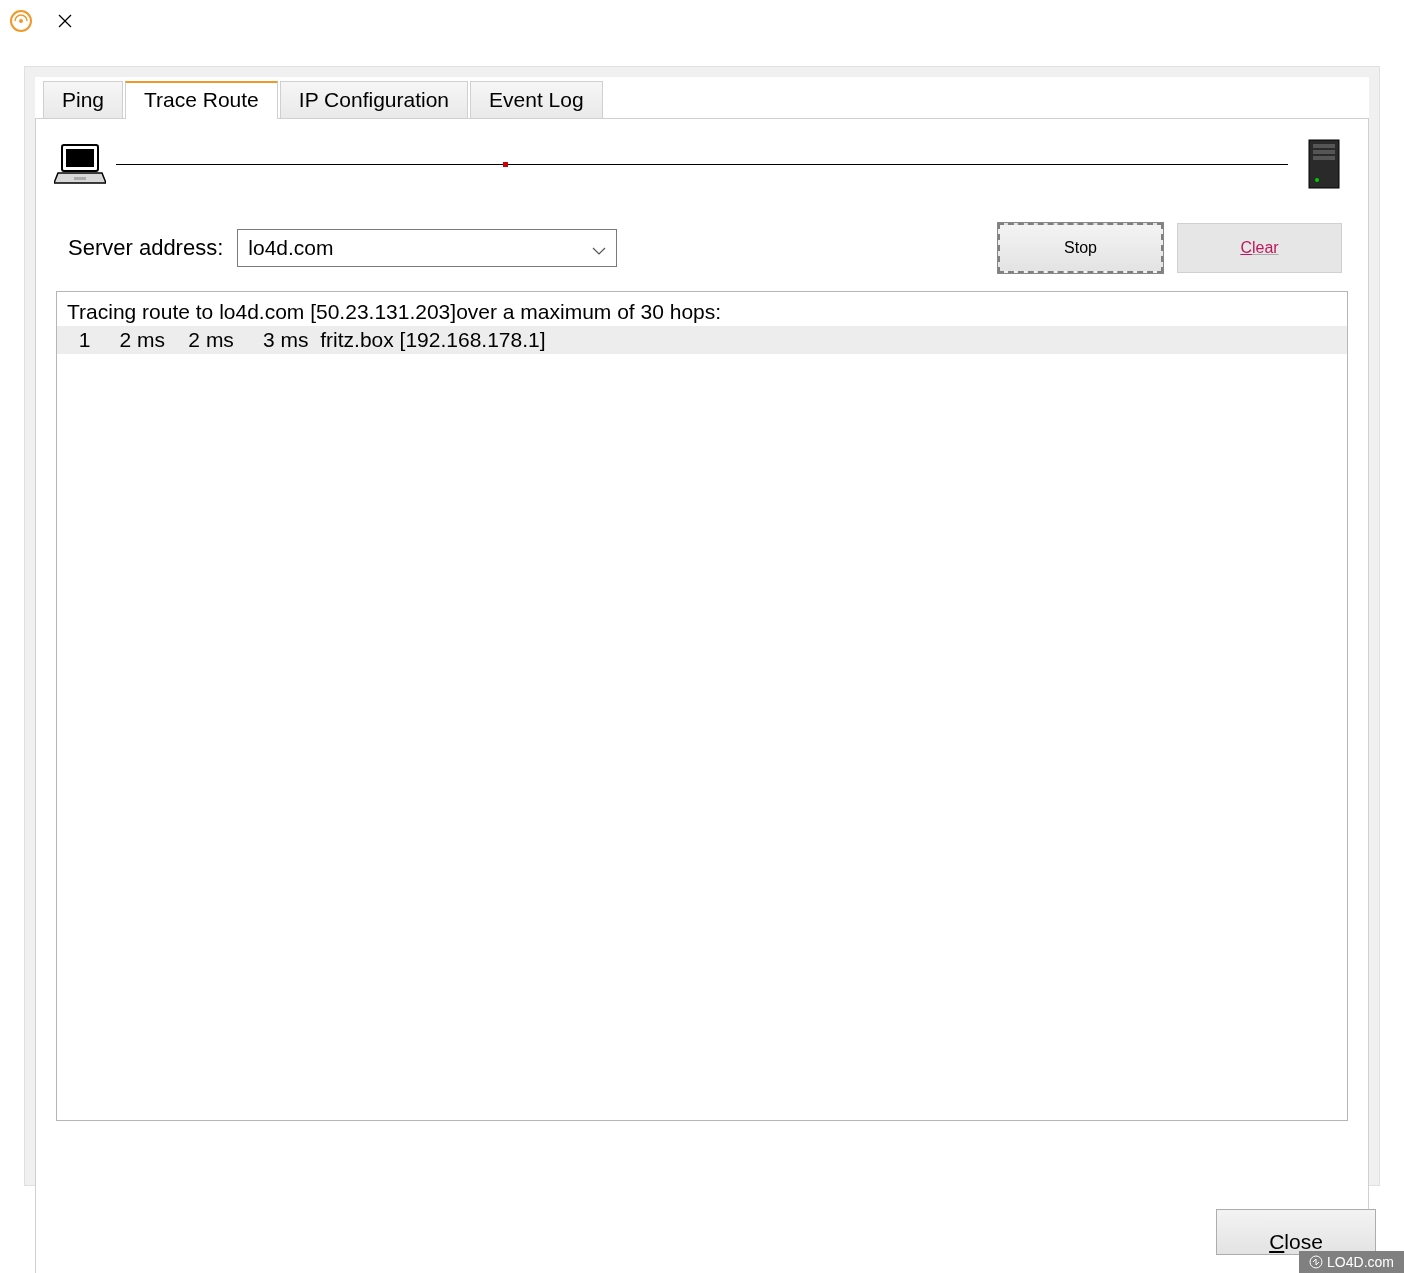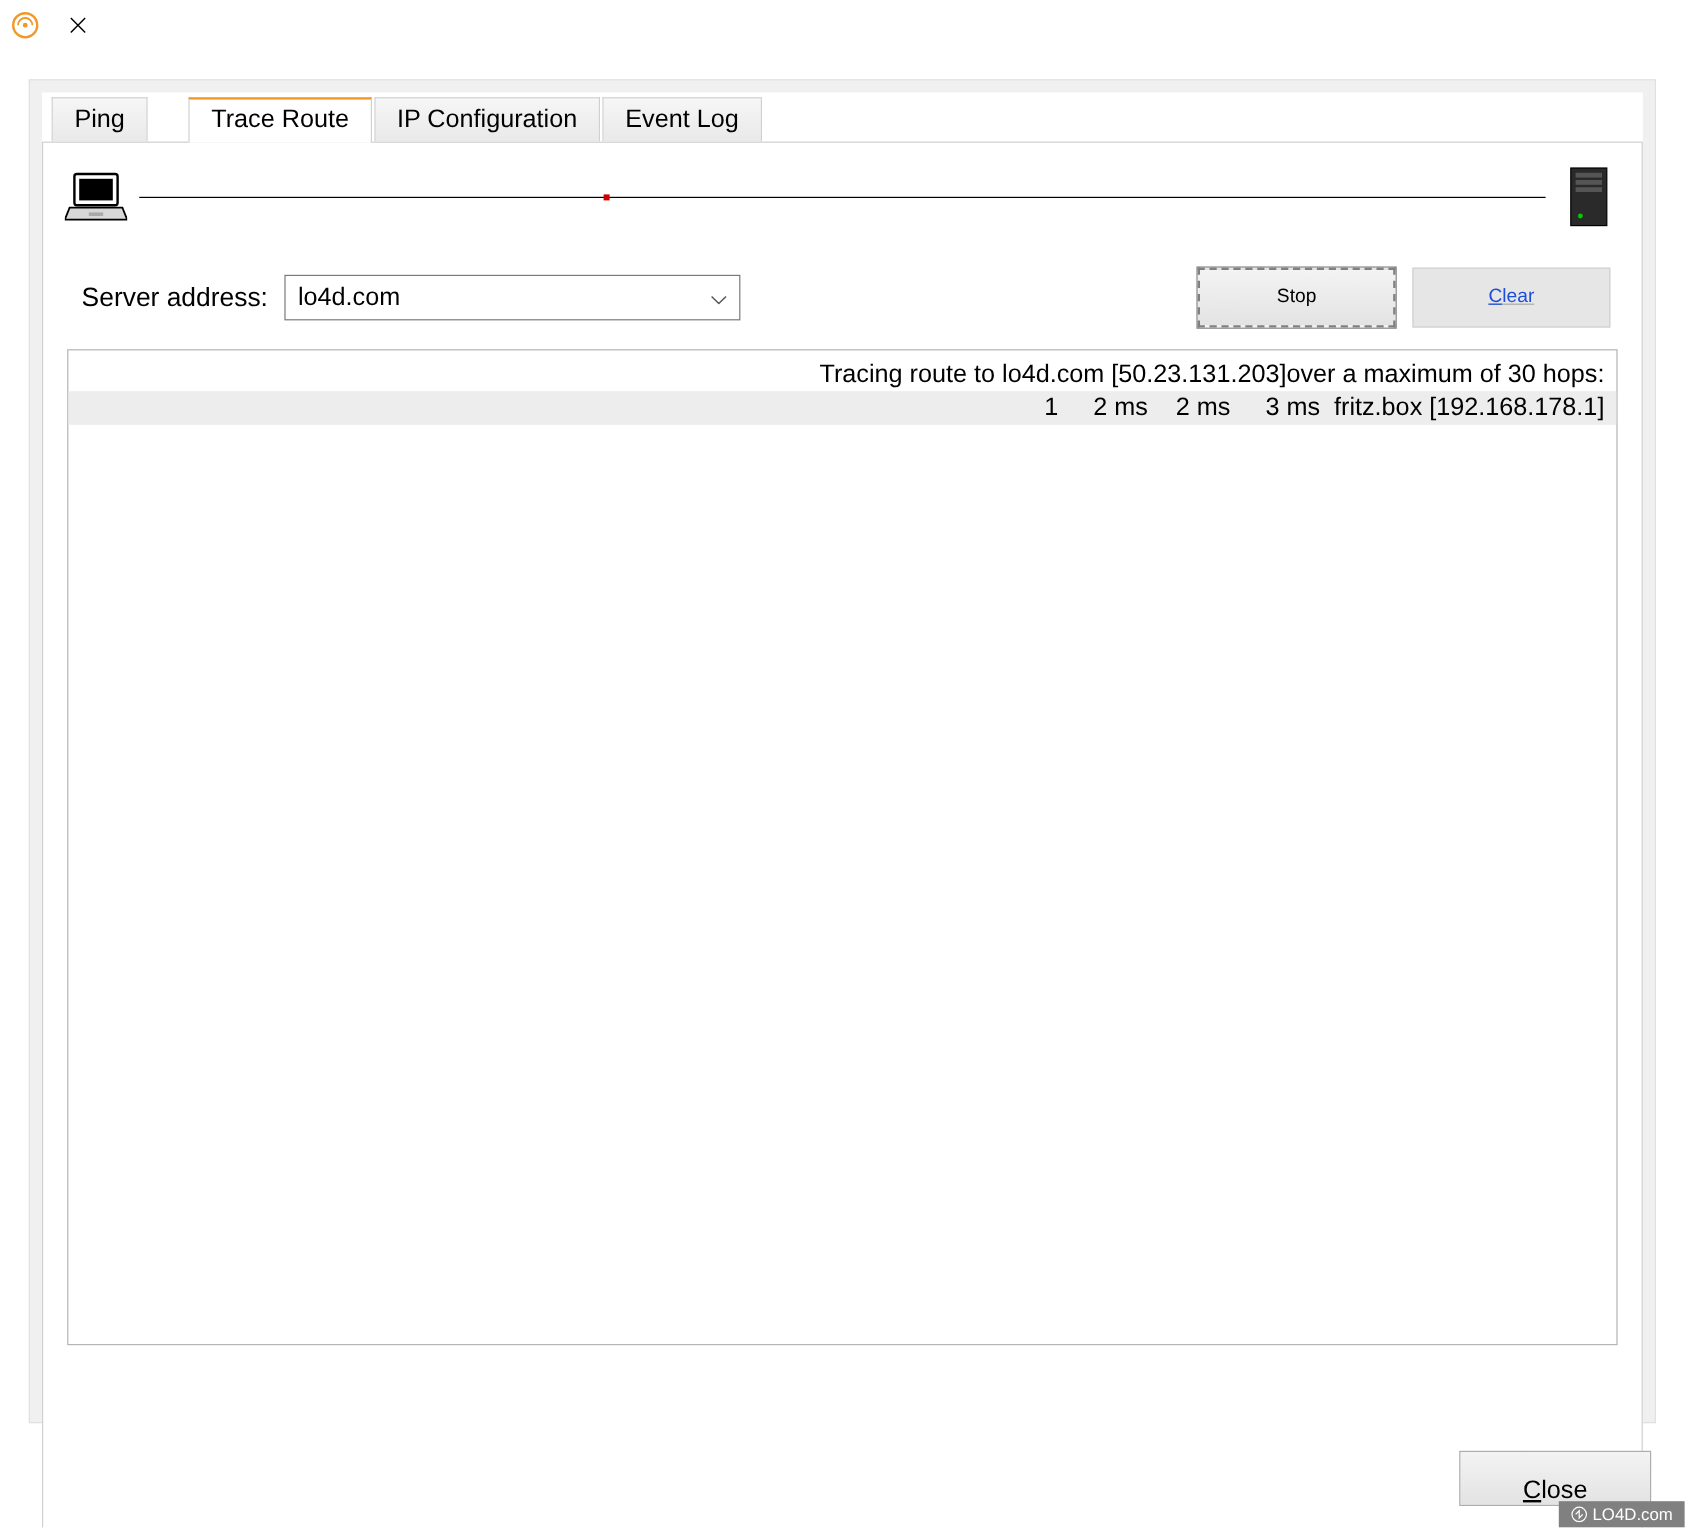"Ping" .container { text-align: right -> none }
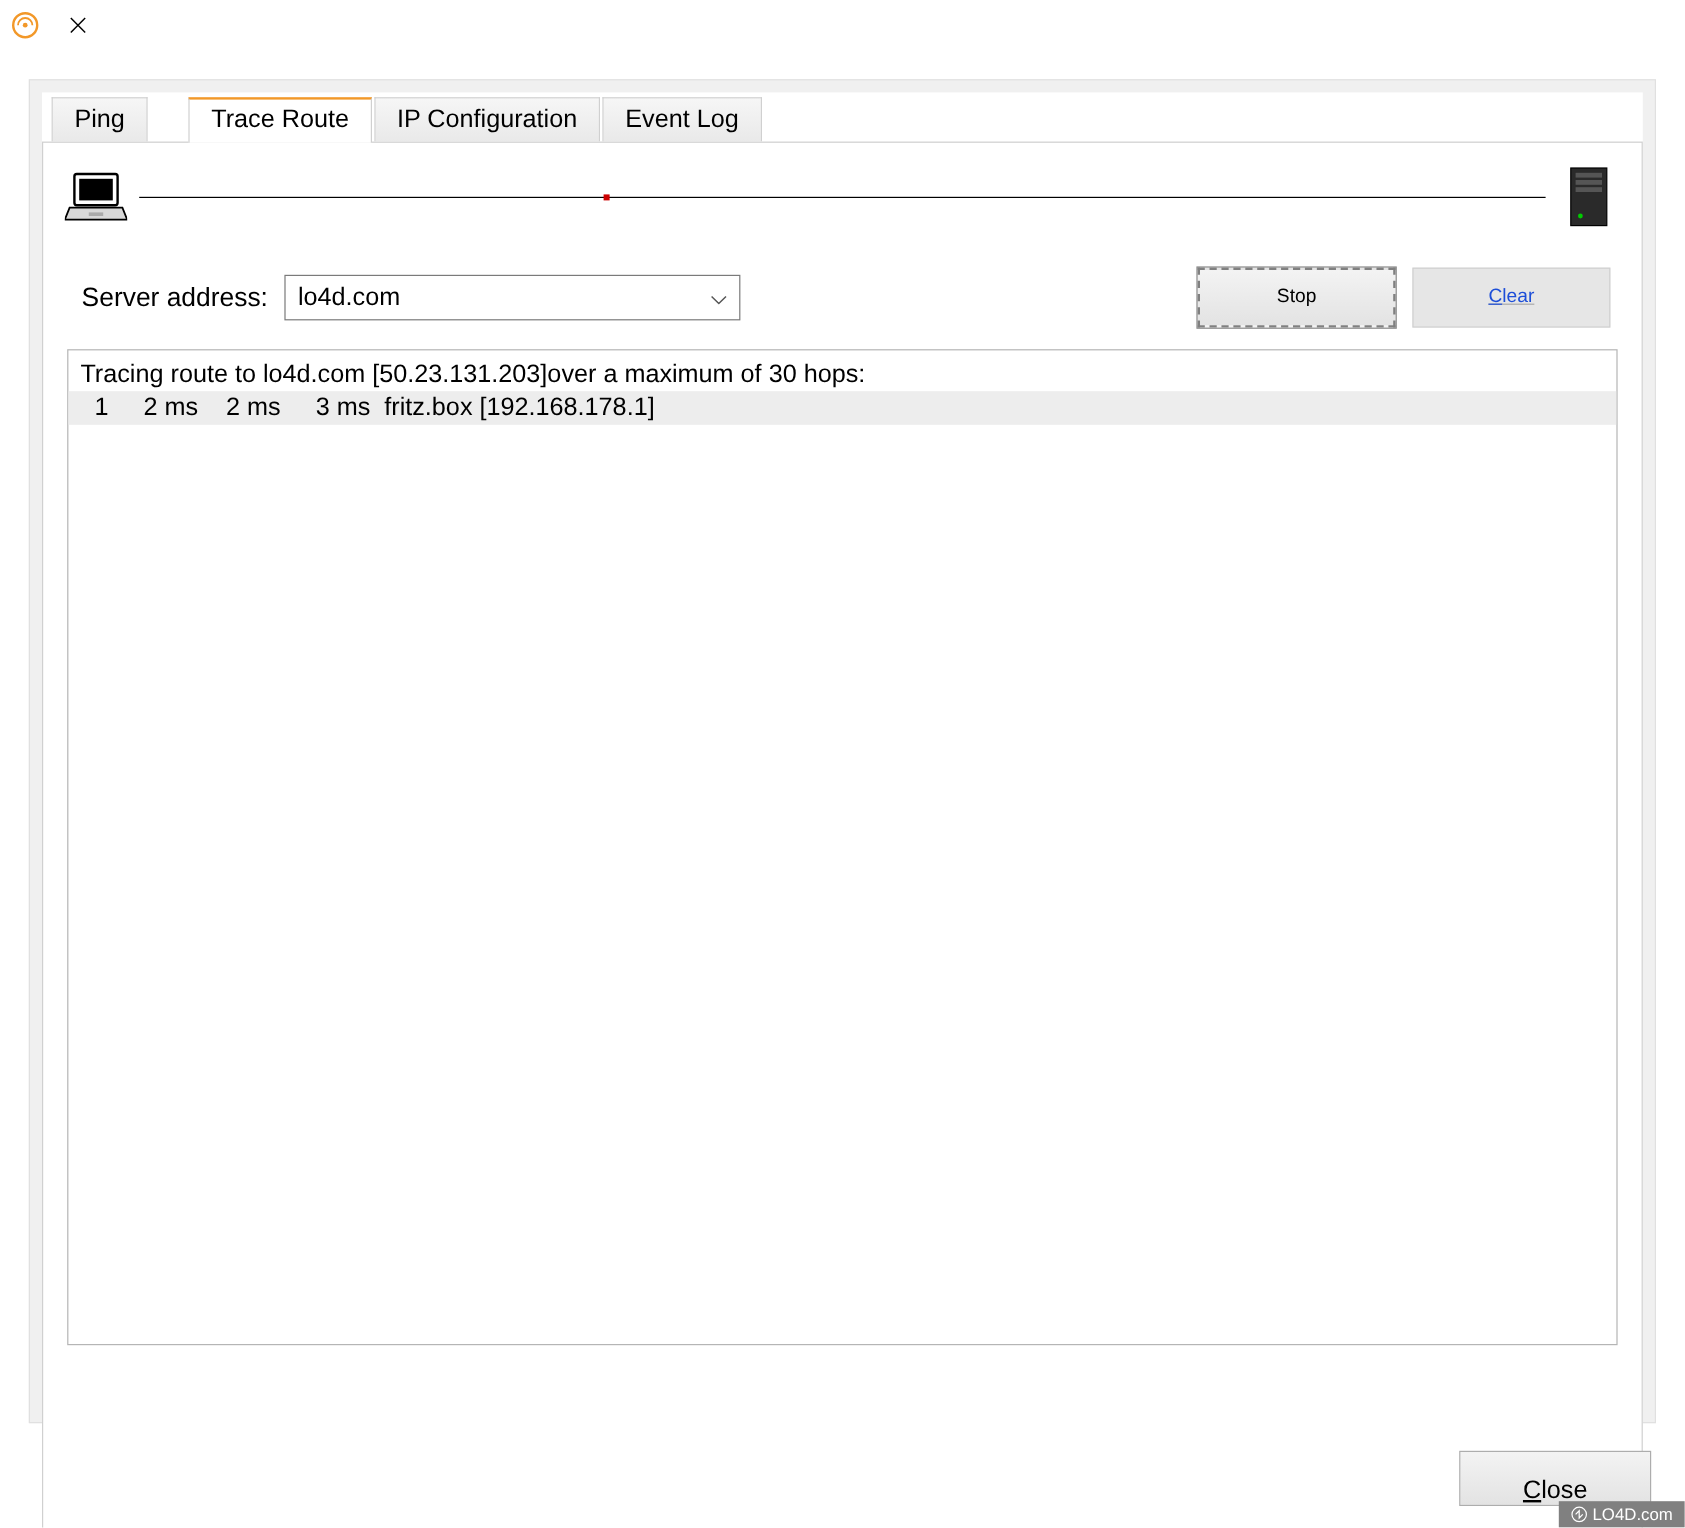"Trace Route" .tab.active { margin-left: 32px -> none }
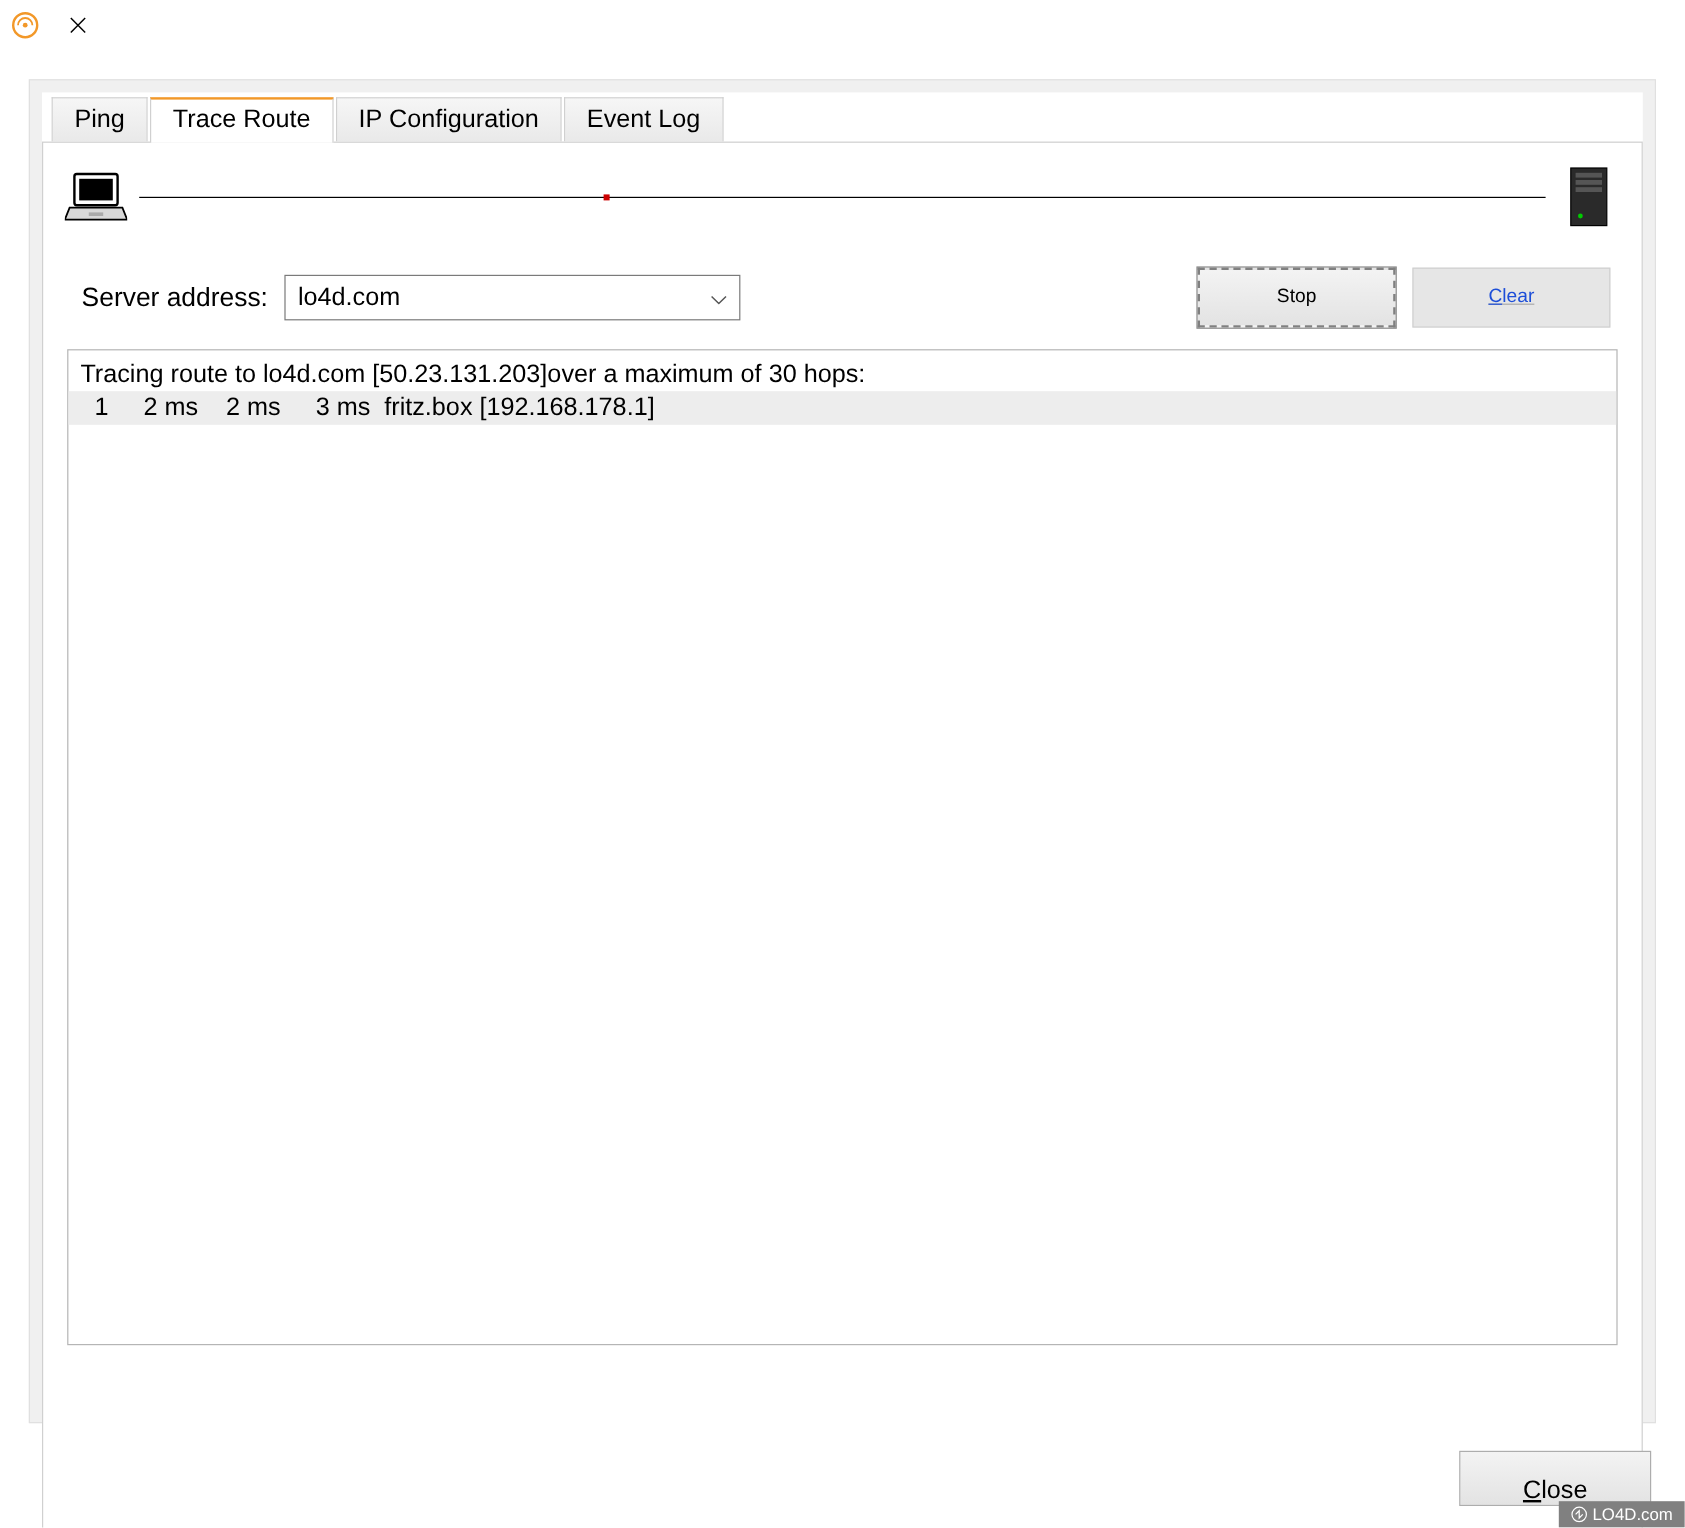"Clear" .btn.disabled { color: #1d4ed8 -> #be185d }
